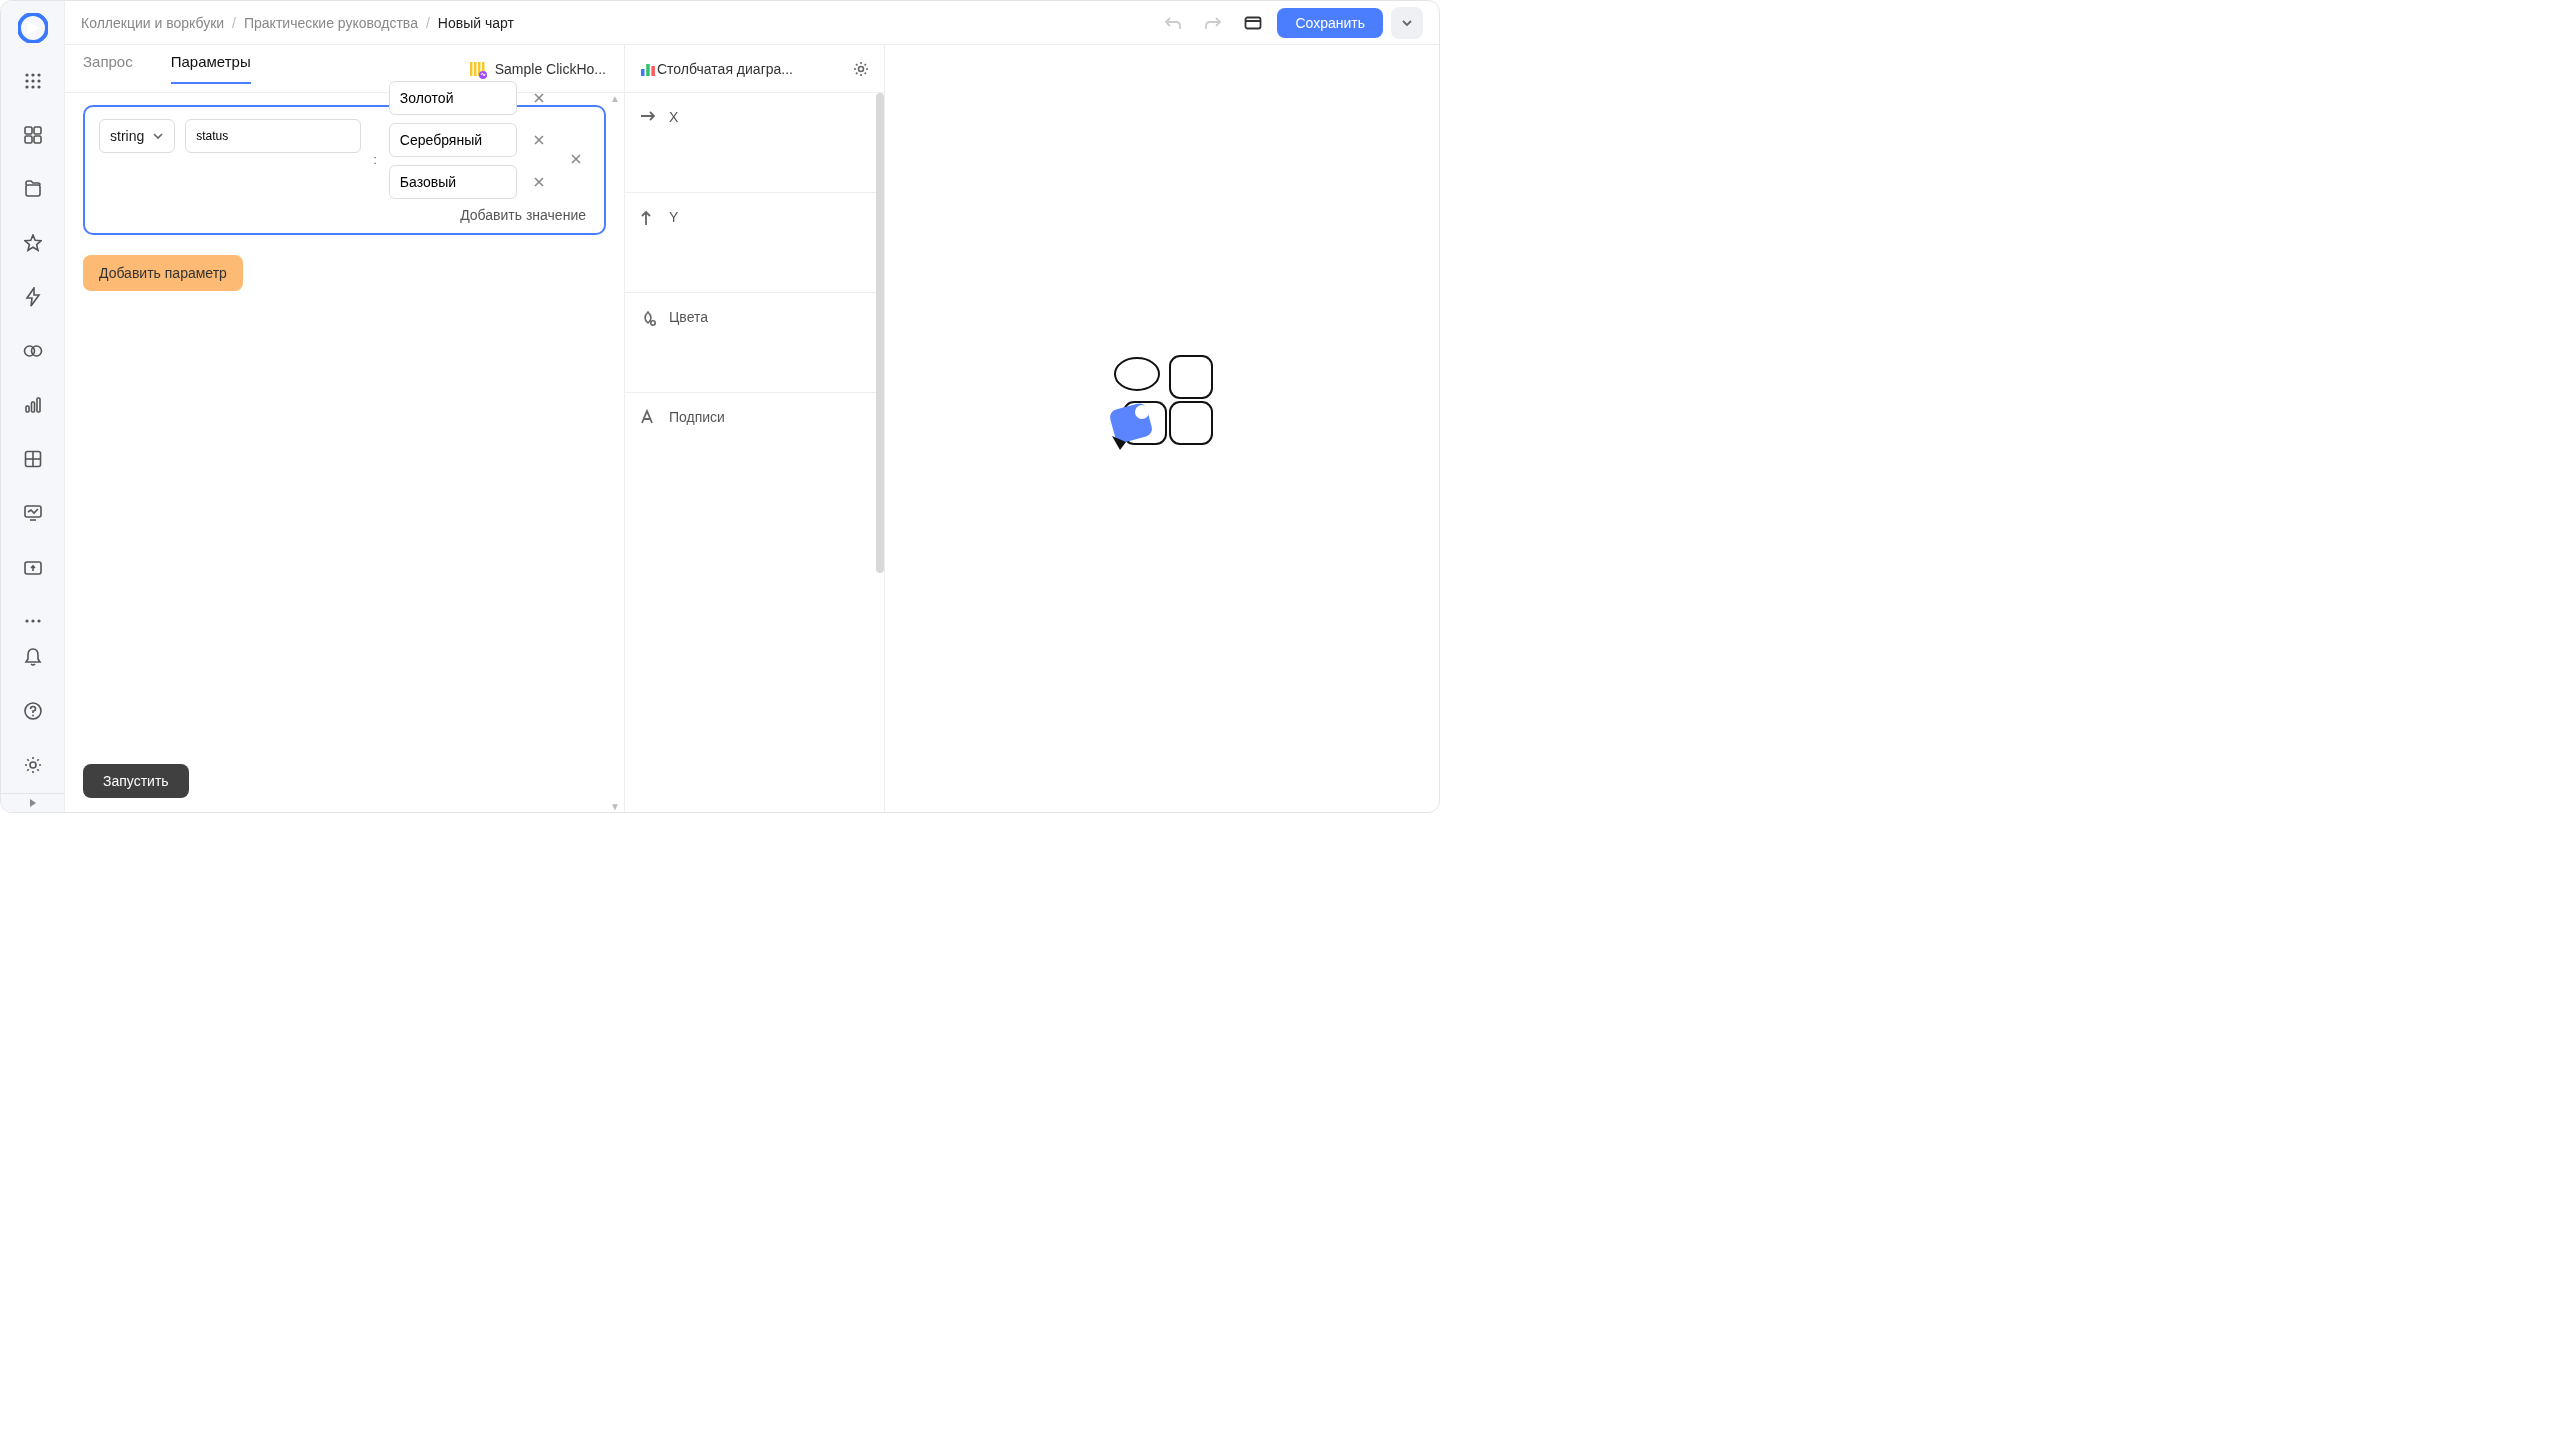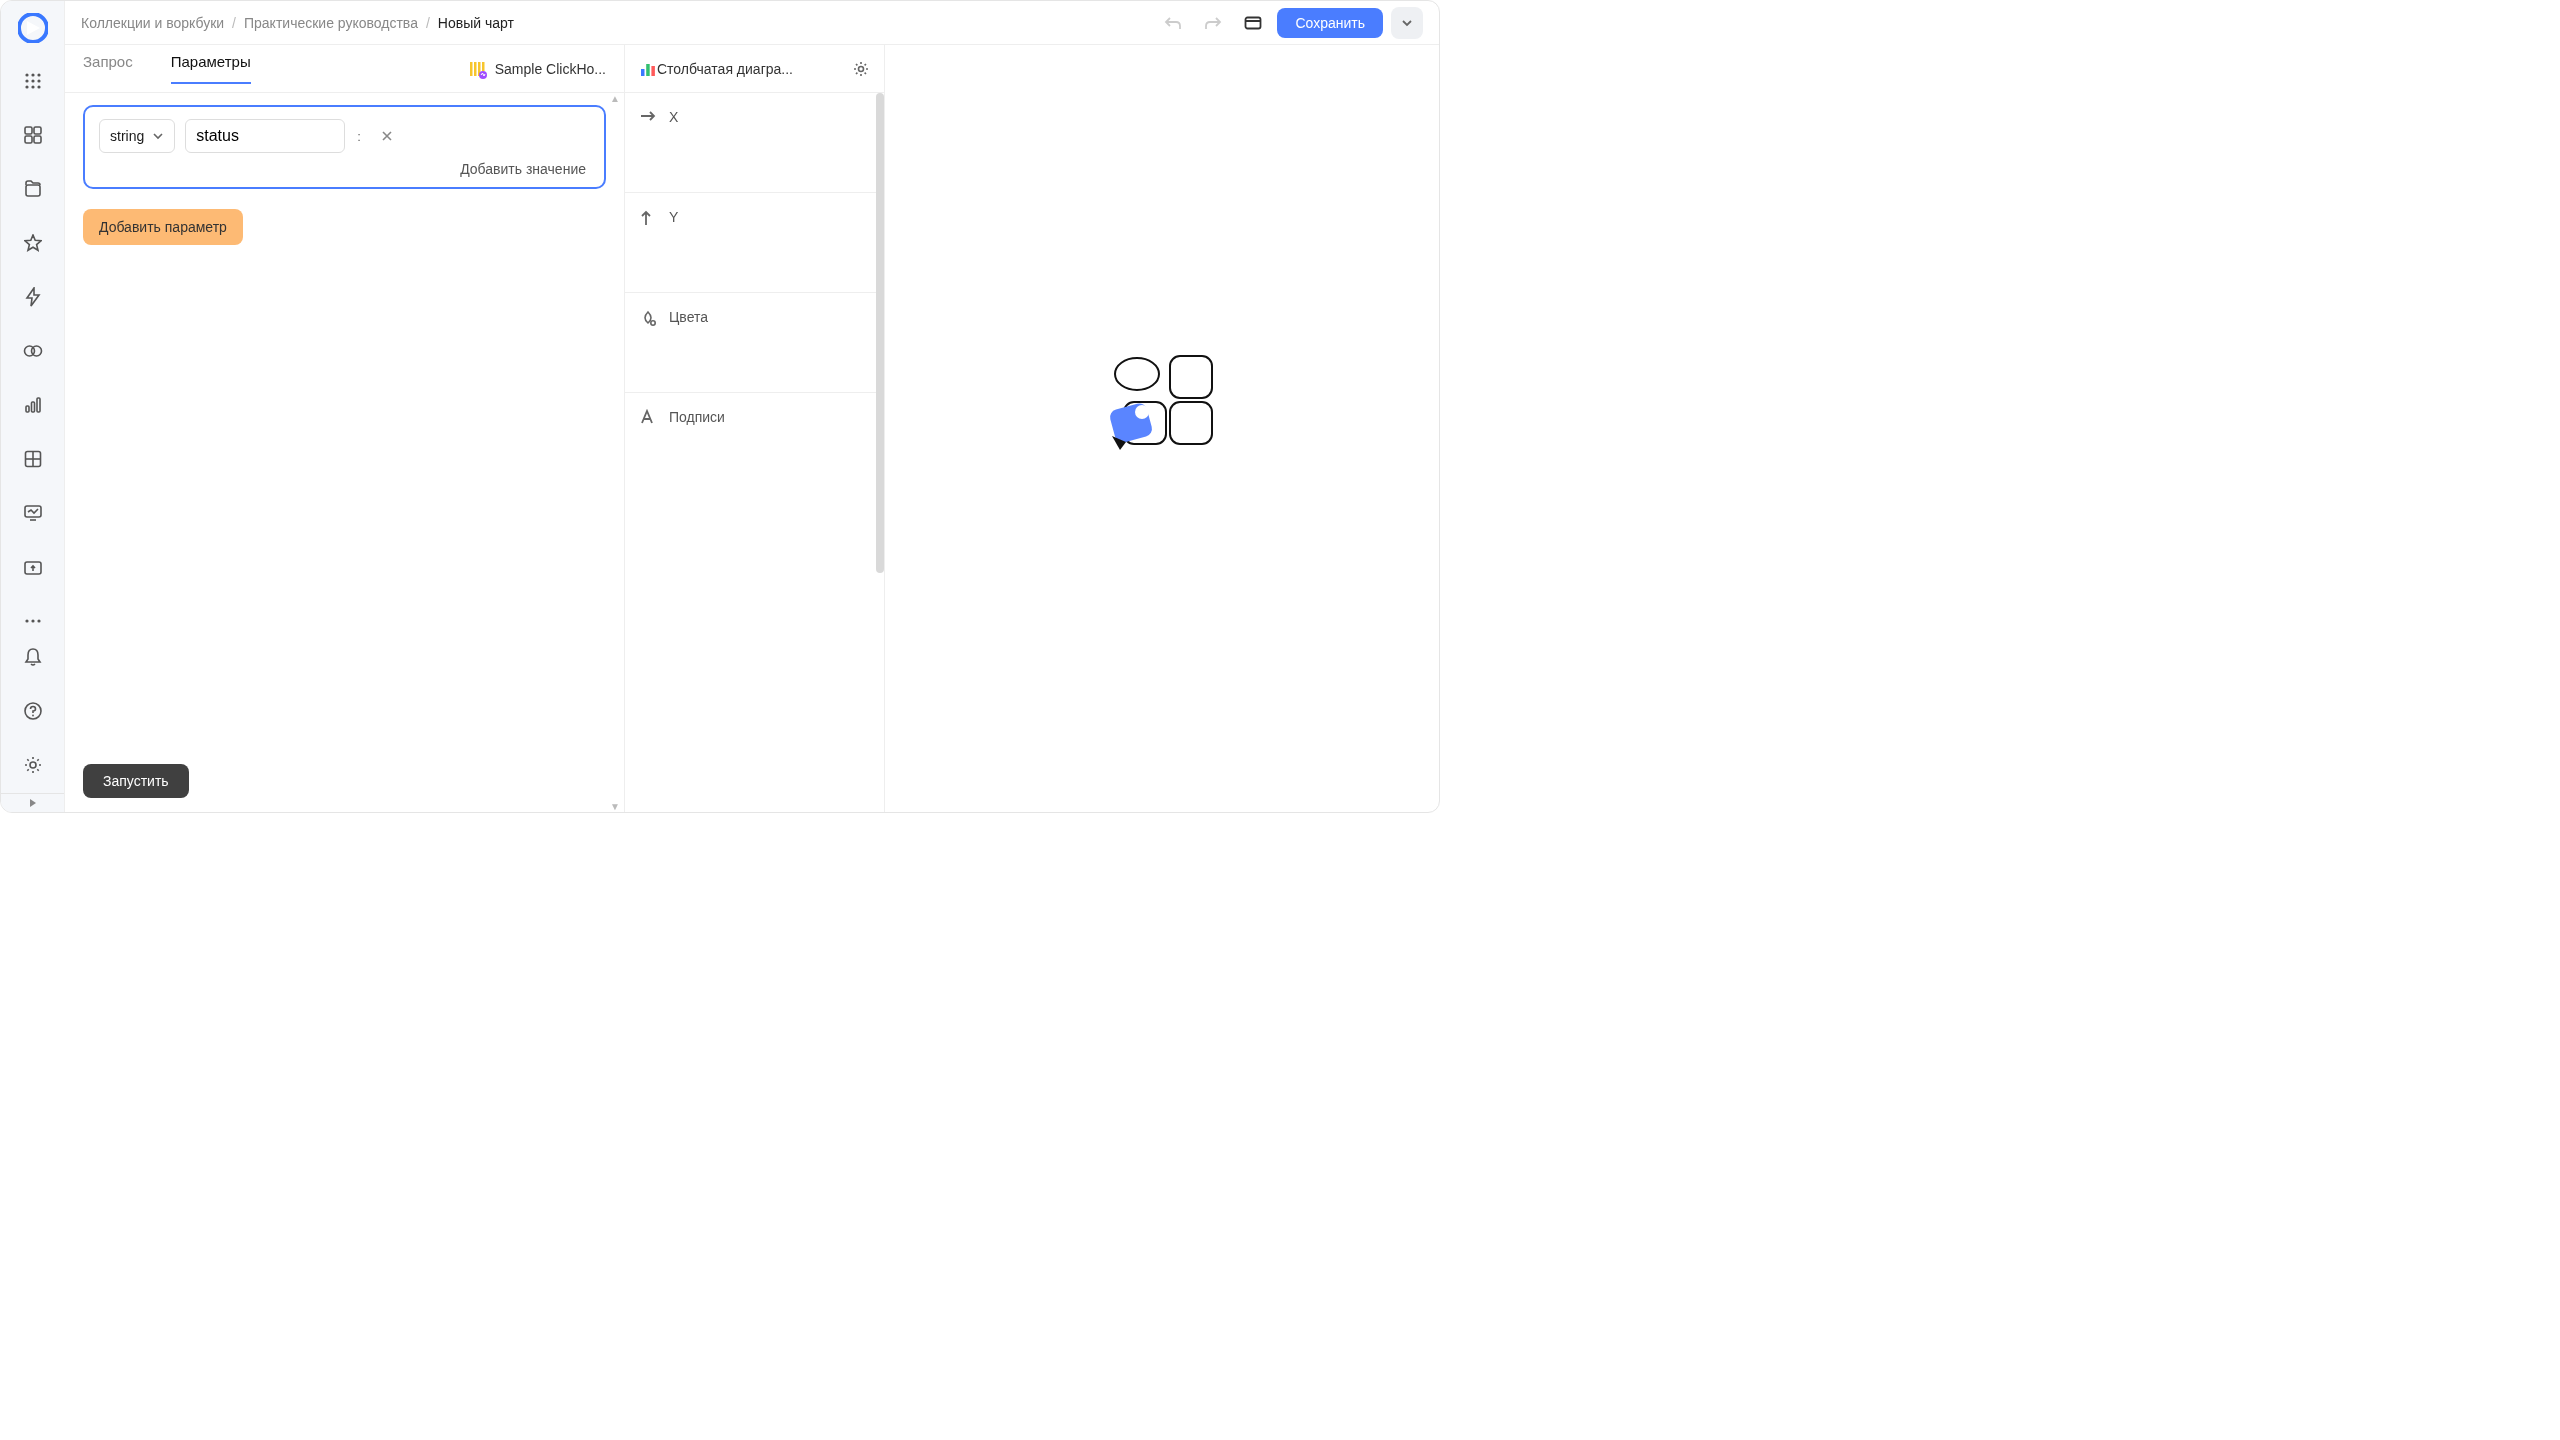"Золотой" div.values-col { html: none -> <div> <div> <input> <div> <svg> <path></path> </svg> </div> </div> <div> <input> <div> <svg> <path></path> </svg> </div> </div> <div> <input> <div> <svg> <path></path> </svg> </div> </div> </div> }
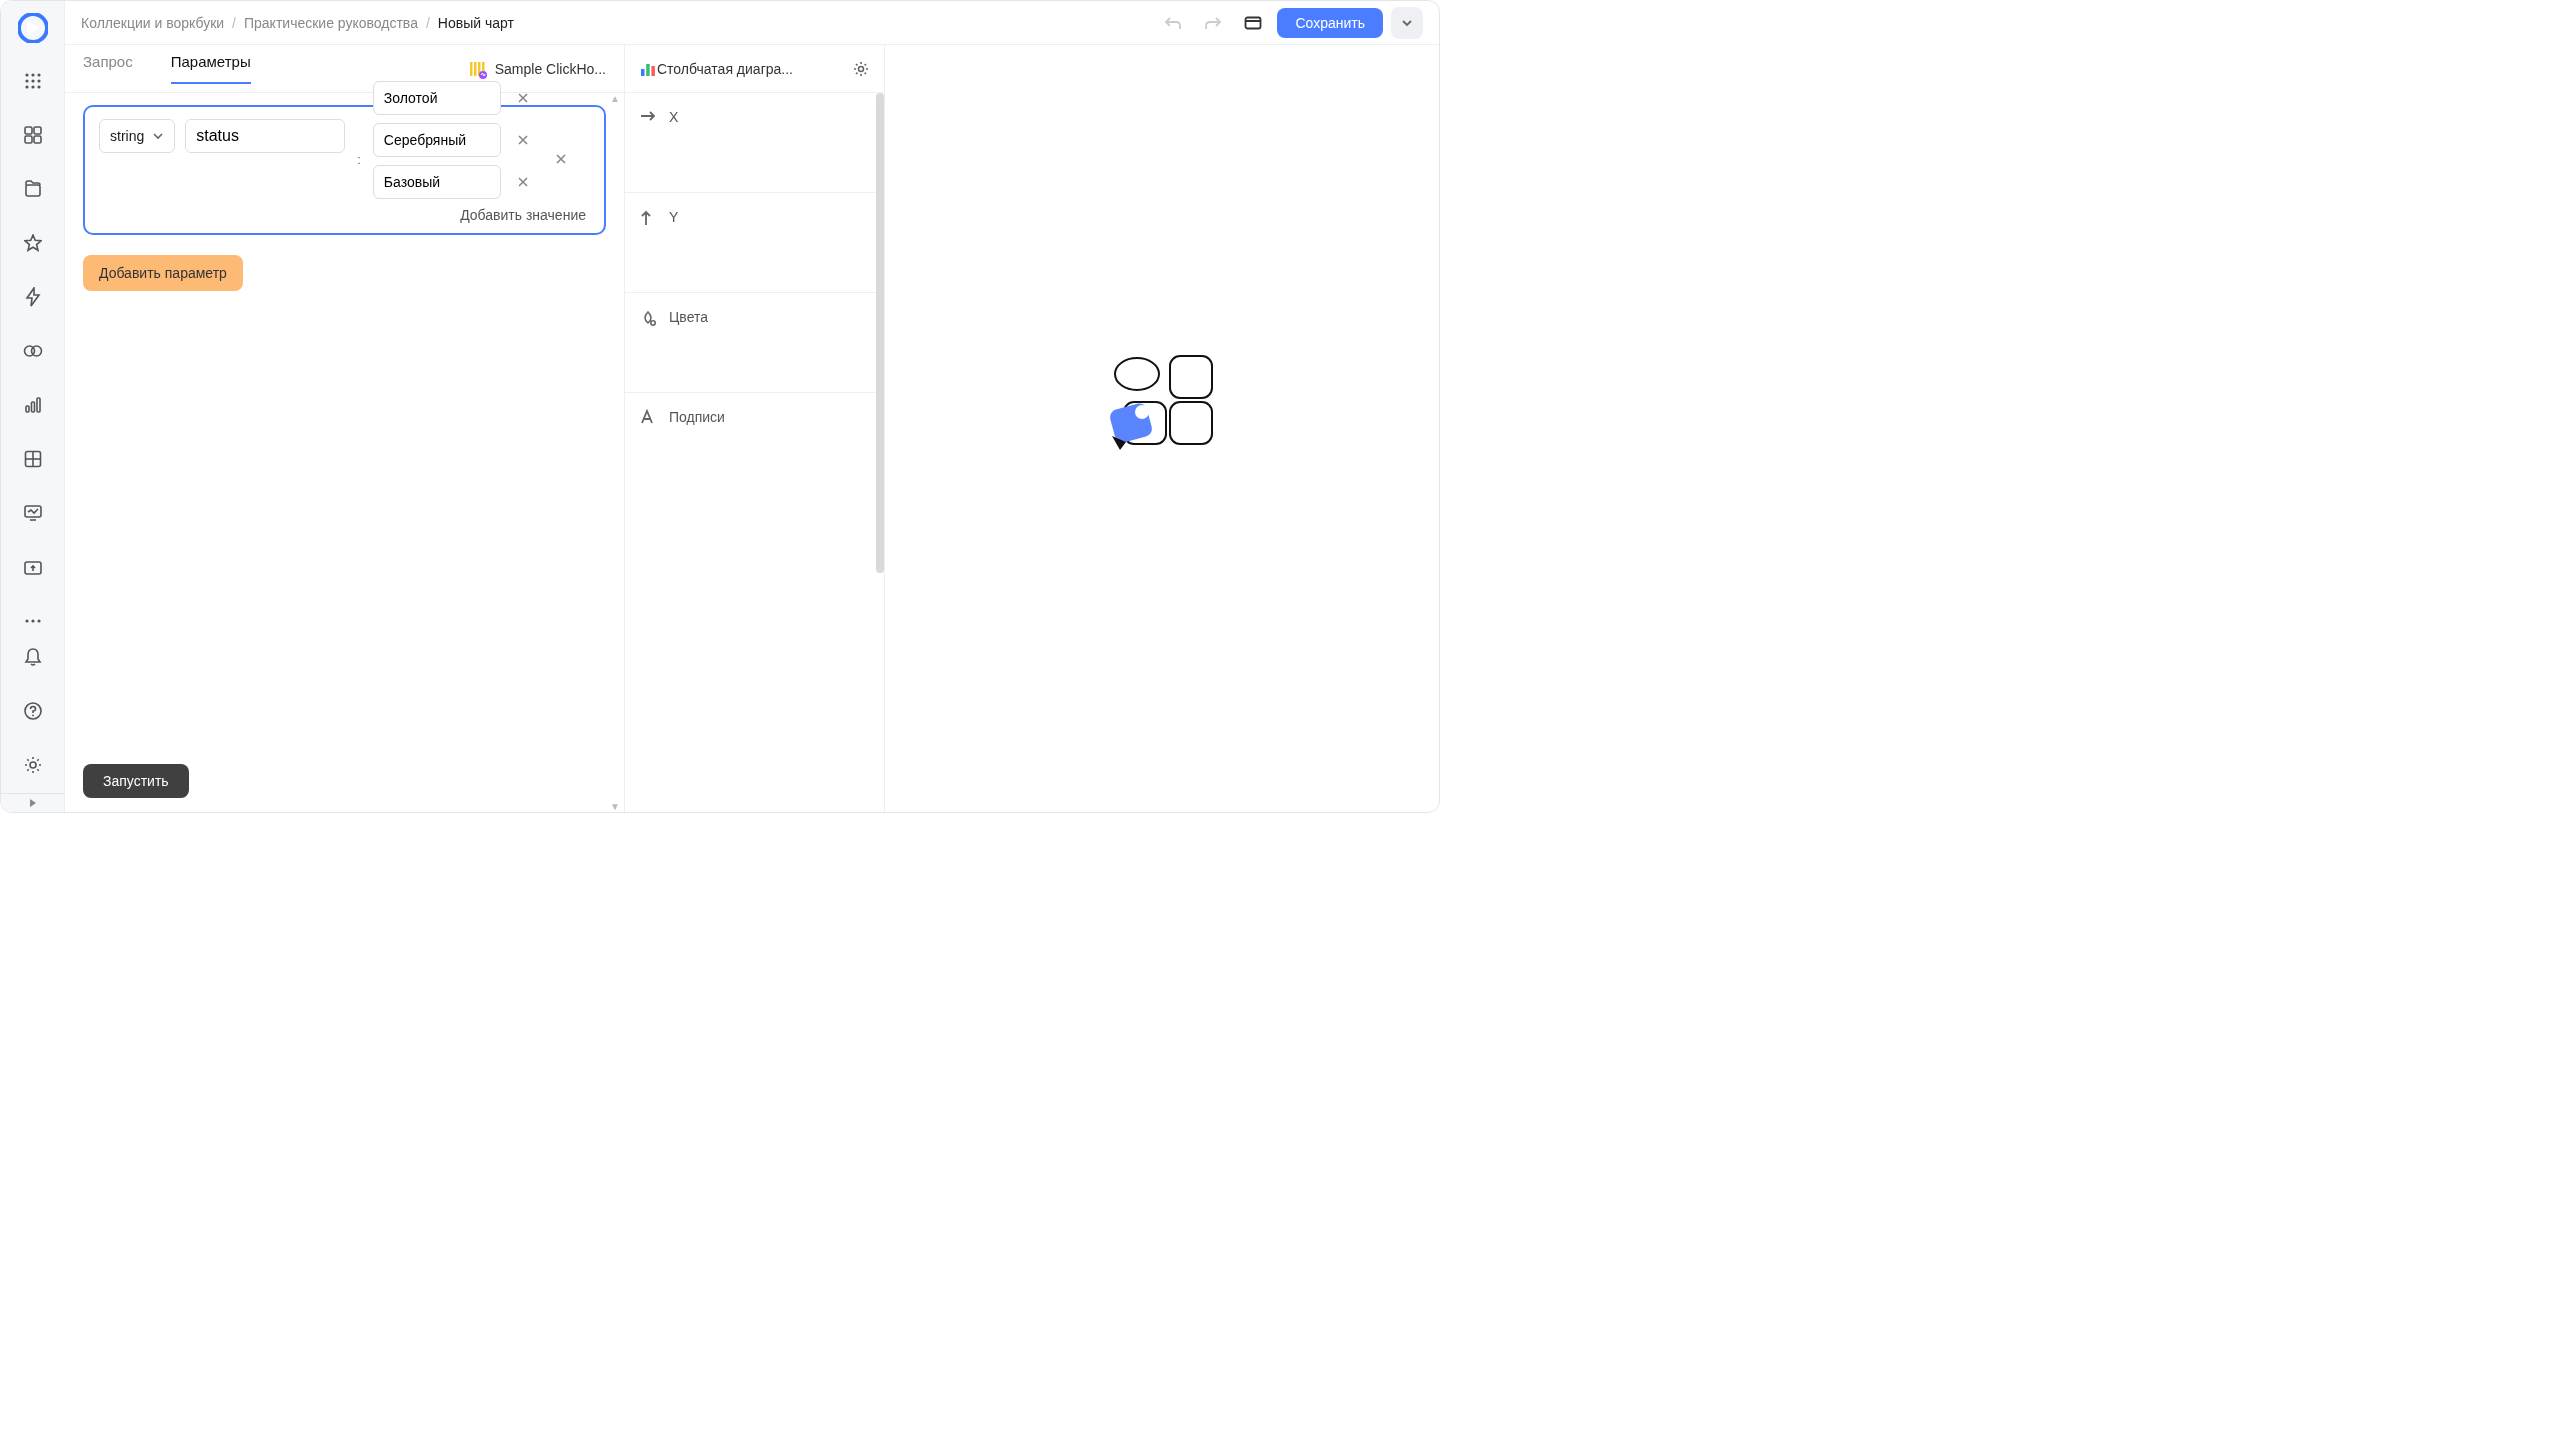"status" .name-input { font-size: 16px -> 12px; width: 160px -> 176px }
